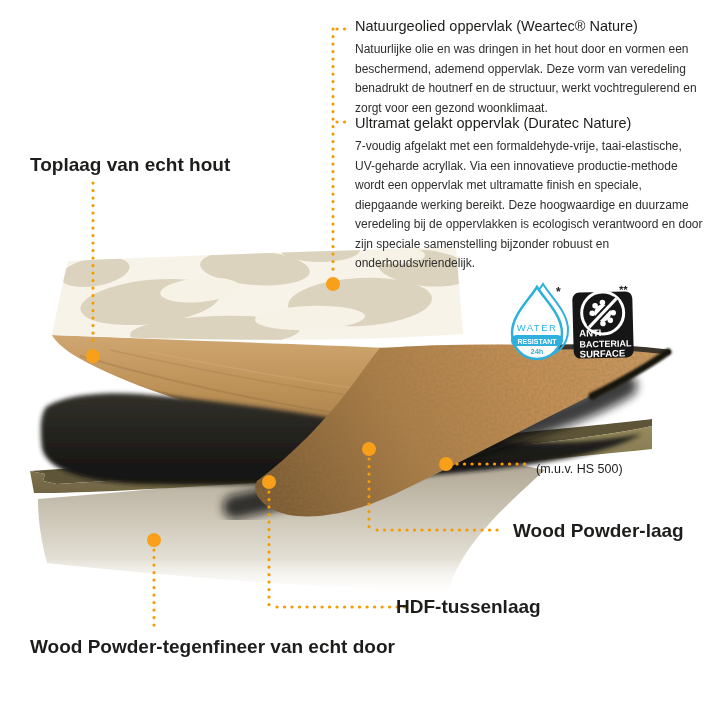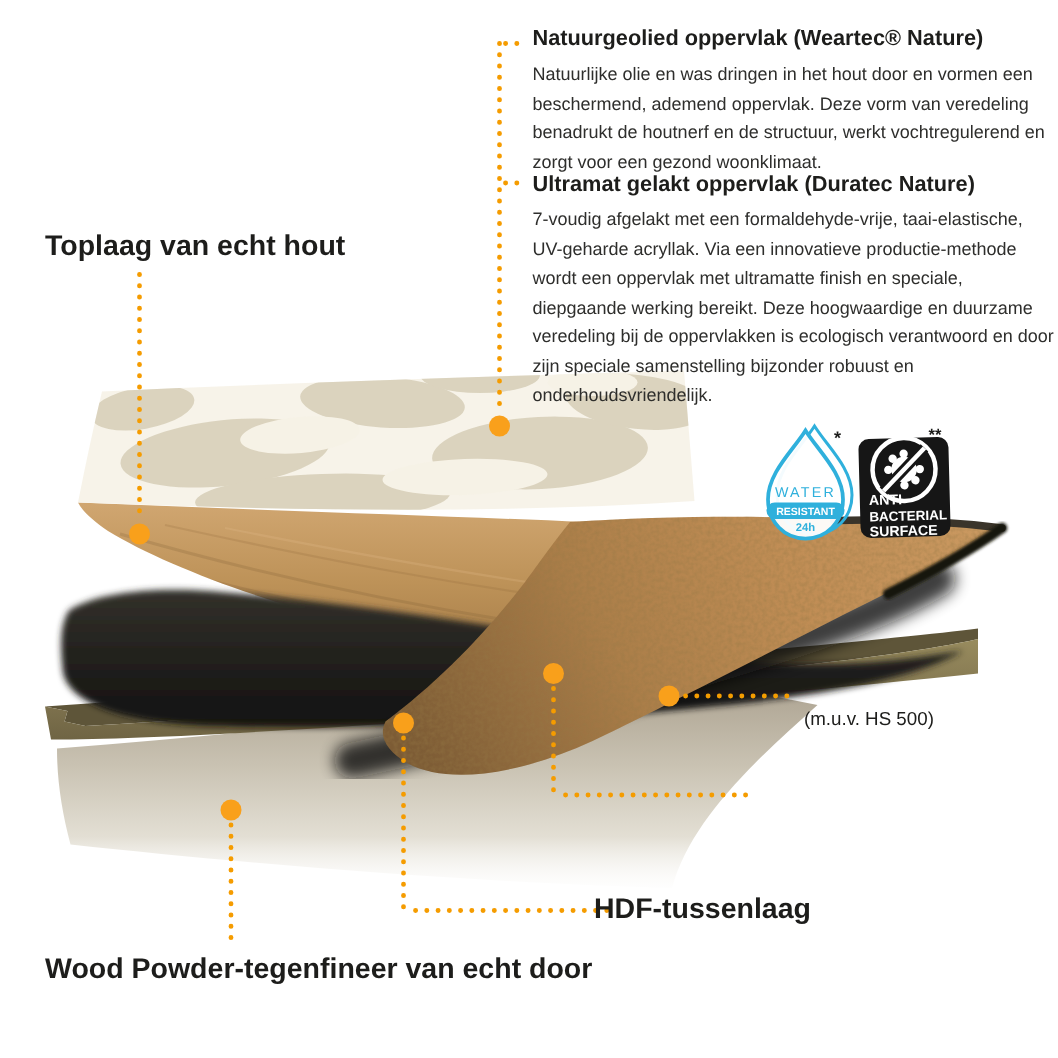"Natuurgeolied oppervlak (Weartec®" .head { font-weight: 700 -> 400 }
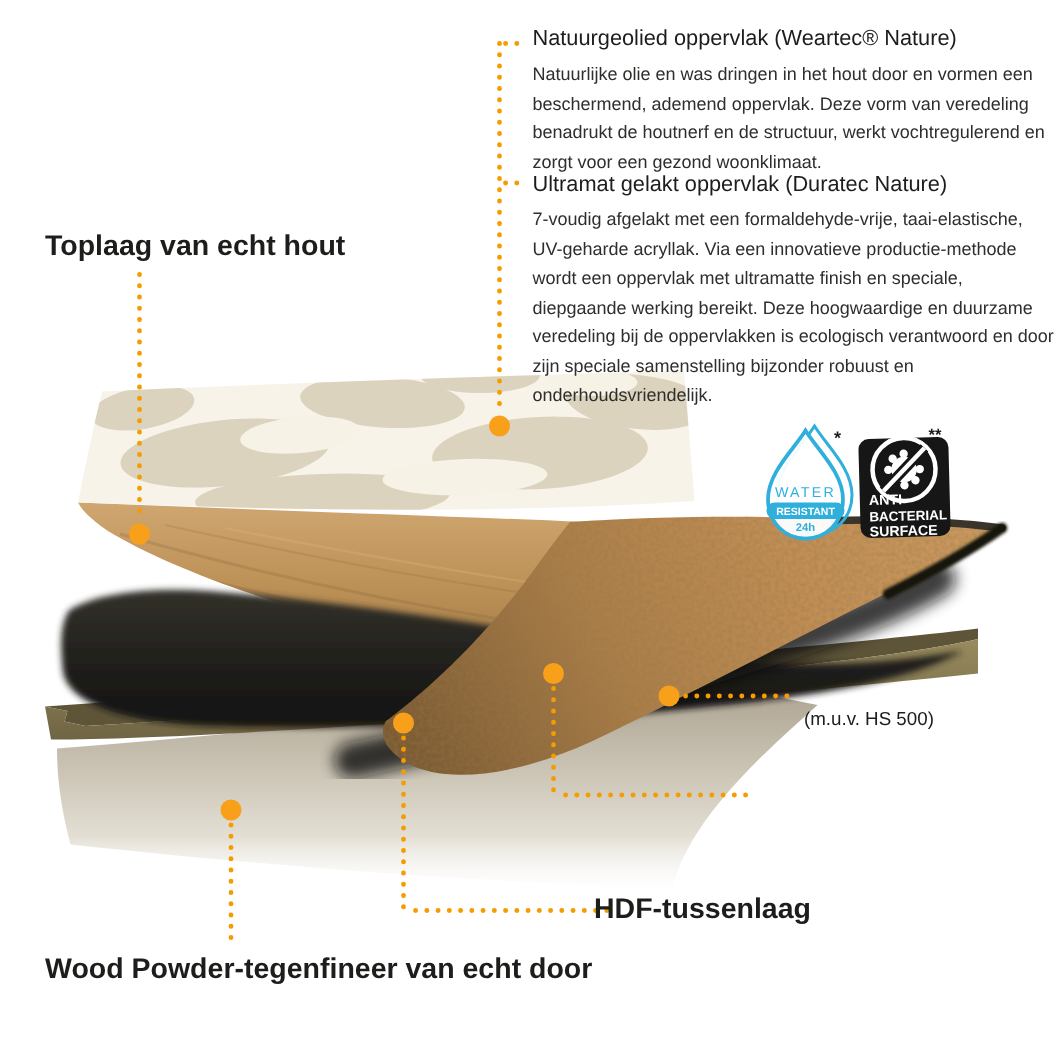"(m.u.v. HS 500)" .note { margin-top: 19px -> 9px }
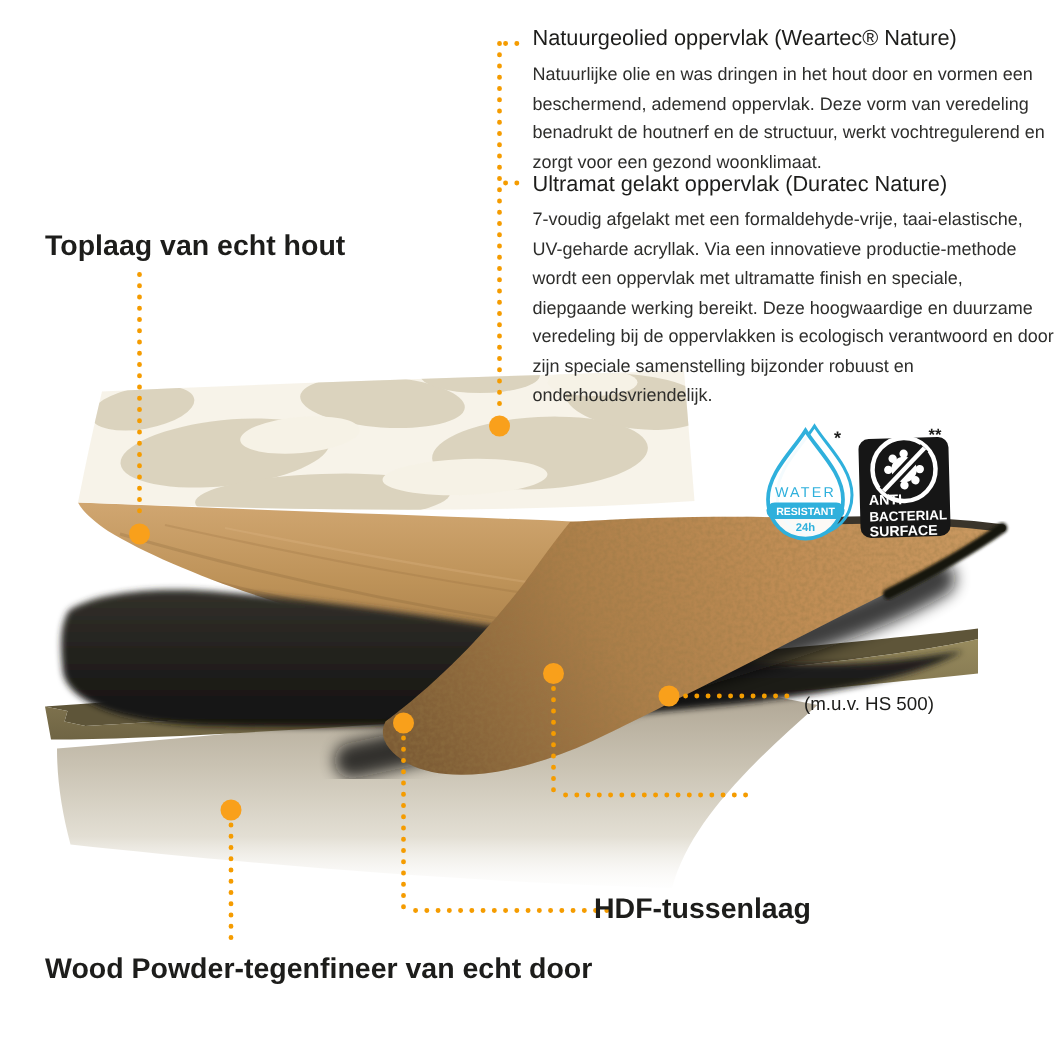"Wood Powder-laag" div.txt { html: none -> <div>Wood Powder-laag</div> }
